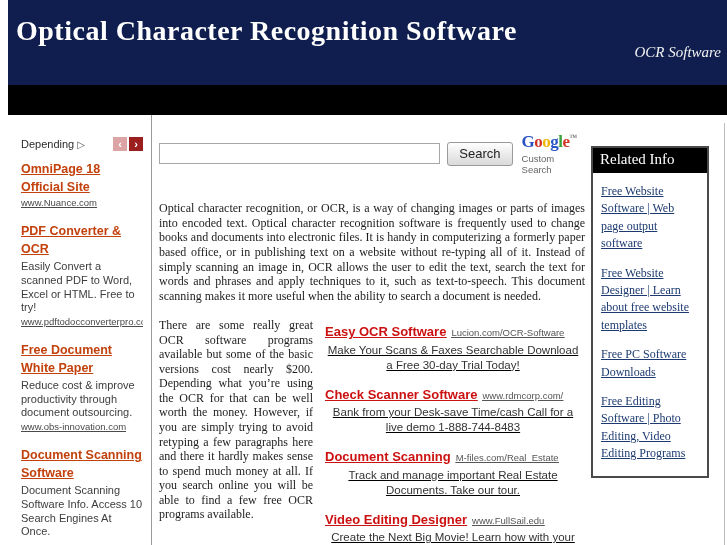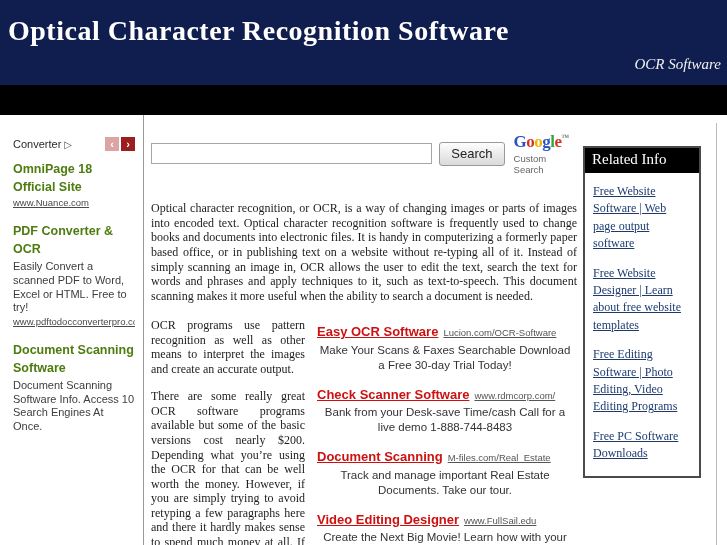"Optical Character Recognition Software" .page { padding-left: none -> 8px }
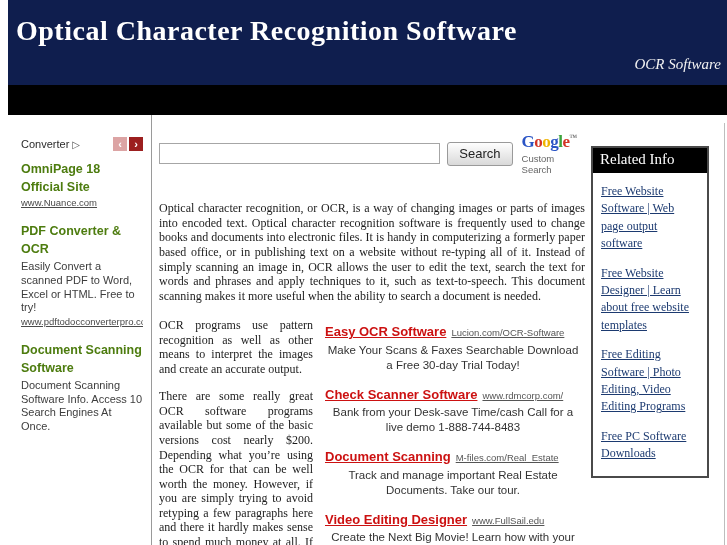"OCR Software" .hdr .sub { bottom: 12px -> 24px }
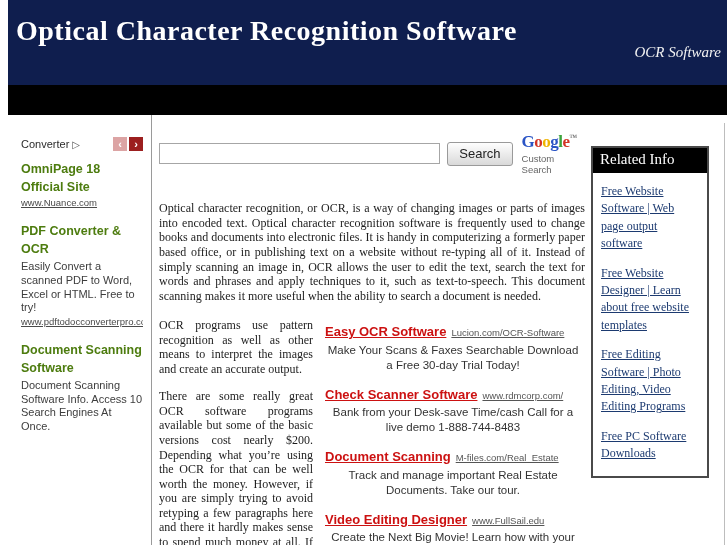"Converter" span { text: Converter -> Depending }
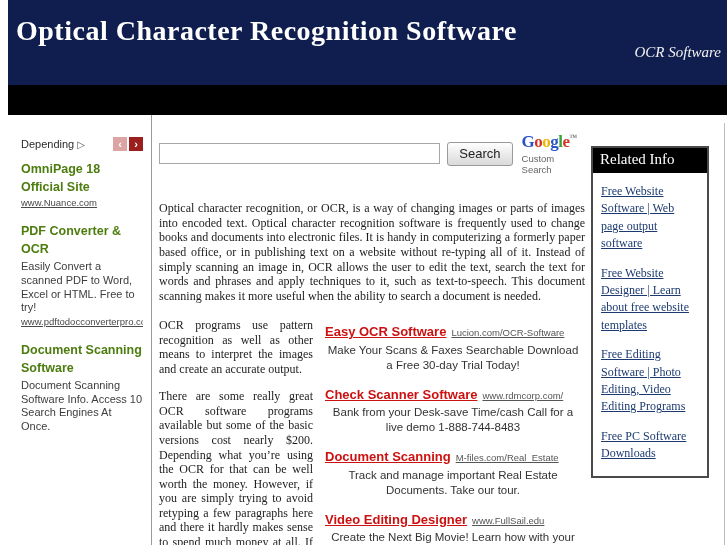"OmniPage 18 Official Site" .side-ad-title { color: #4d7c0f -> #c2410c; text-decoration: none -> underline }
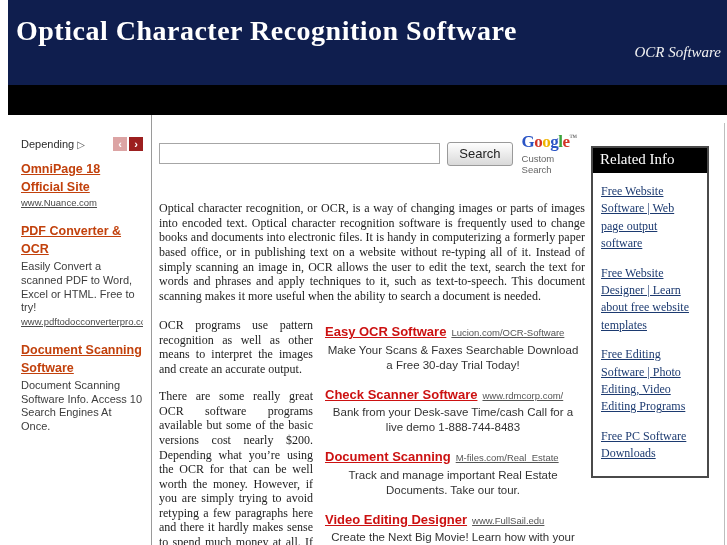"OCR programs use pattern recognition" p { html: <p>OCR programs use pattern recognition as well as other means to interpret the images and create an accurate output.</p> -> none }
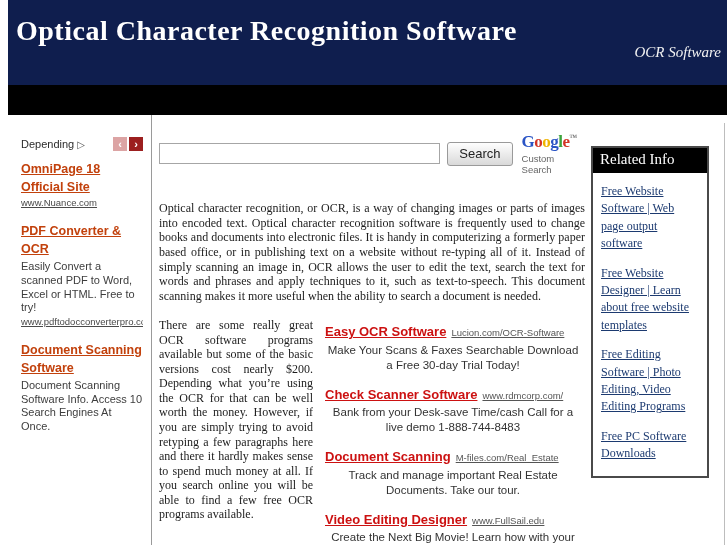"Easy OCR Software" .inline-ad { text-decoration: none -> underline }
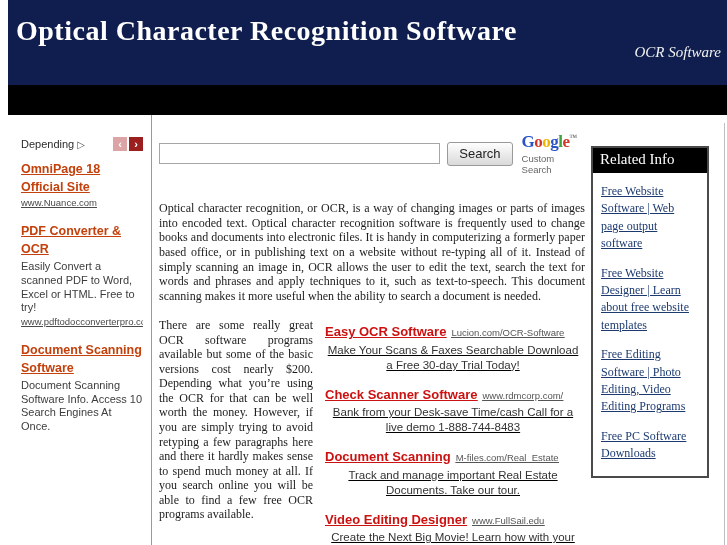"Free Document White Paper" div.side-ad { html: none -> <div> <a>Free Document White Paper</a> <div>Reduce cost &amp; improve productivity through document outsourcing.</div> <a>www.obs-innovation.com</a> </div> }
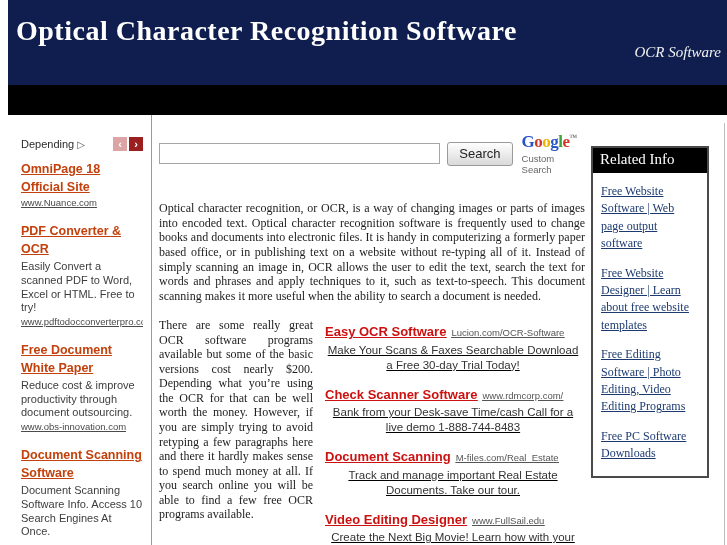"Free Editing Software | Photo" a.related-link { order: before "Free PC Software Downloads" -> after "Free PC Software Downloads" }
